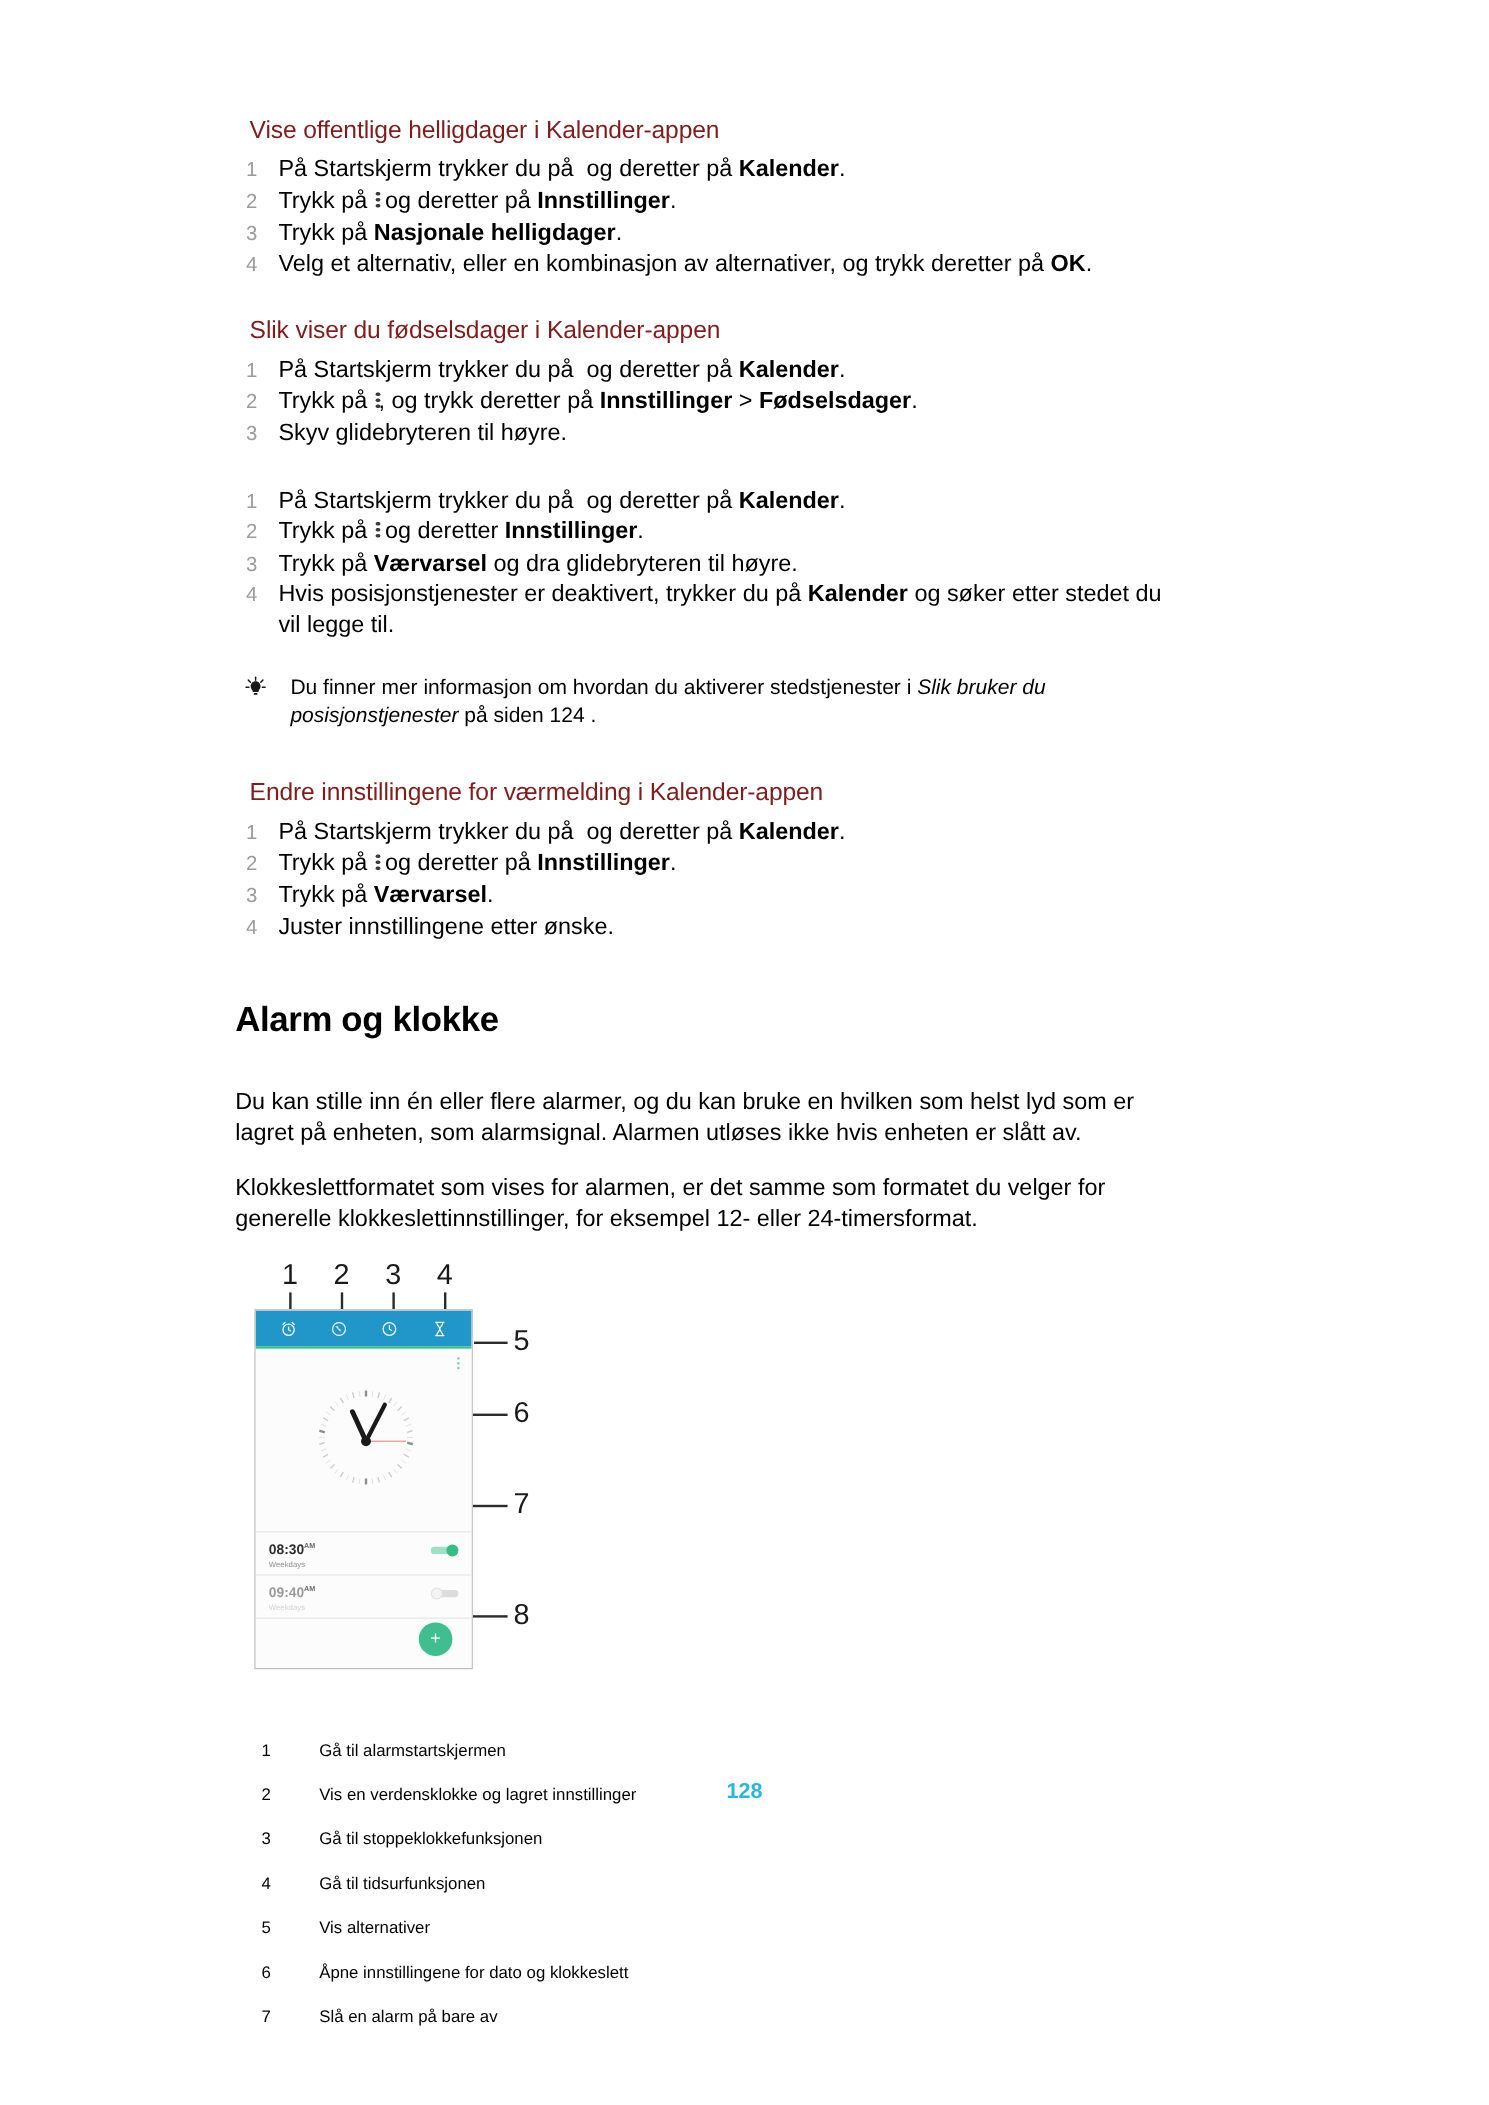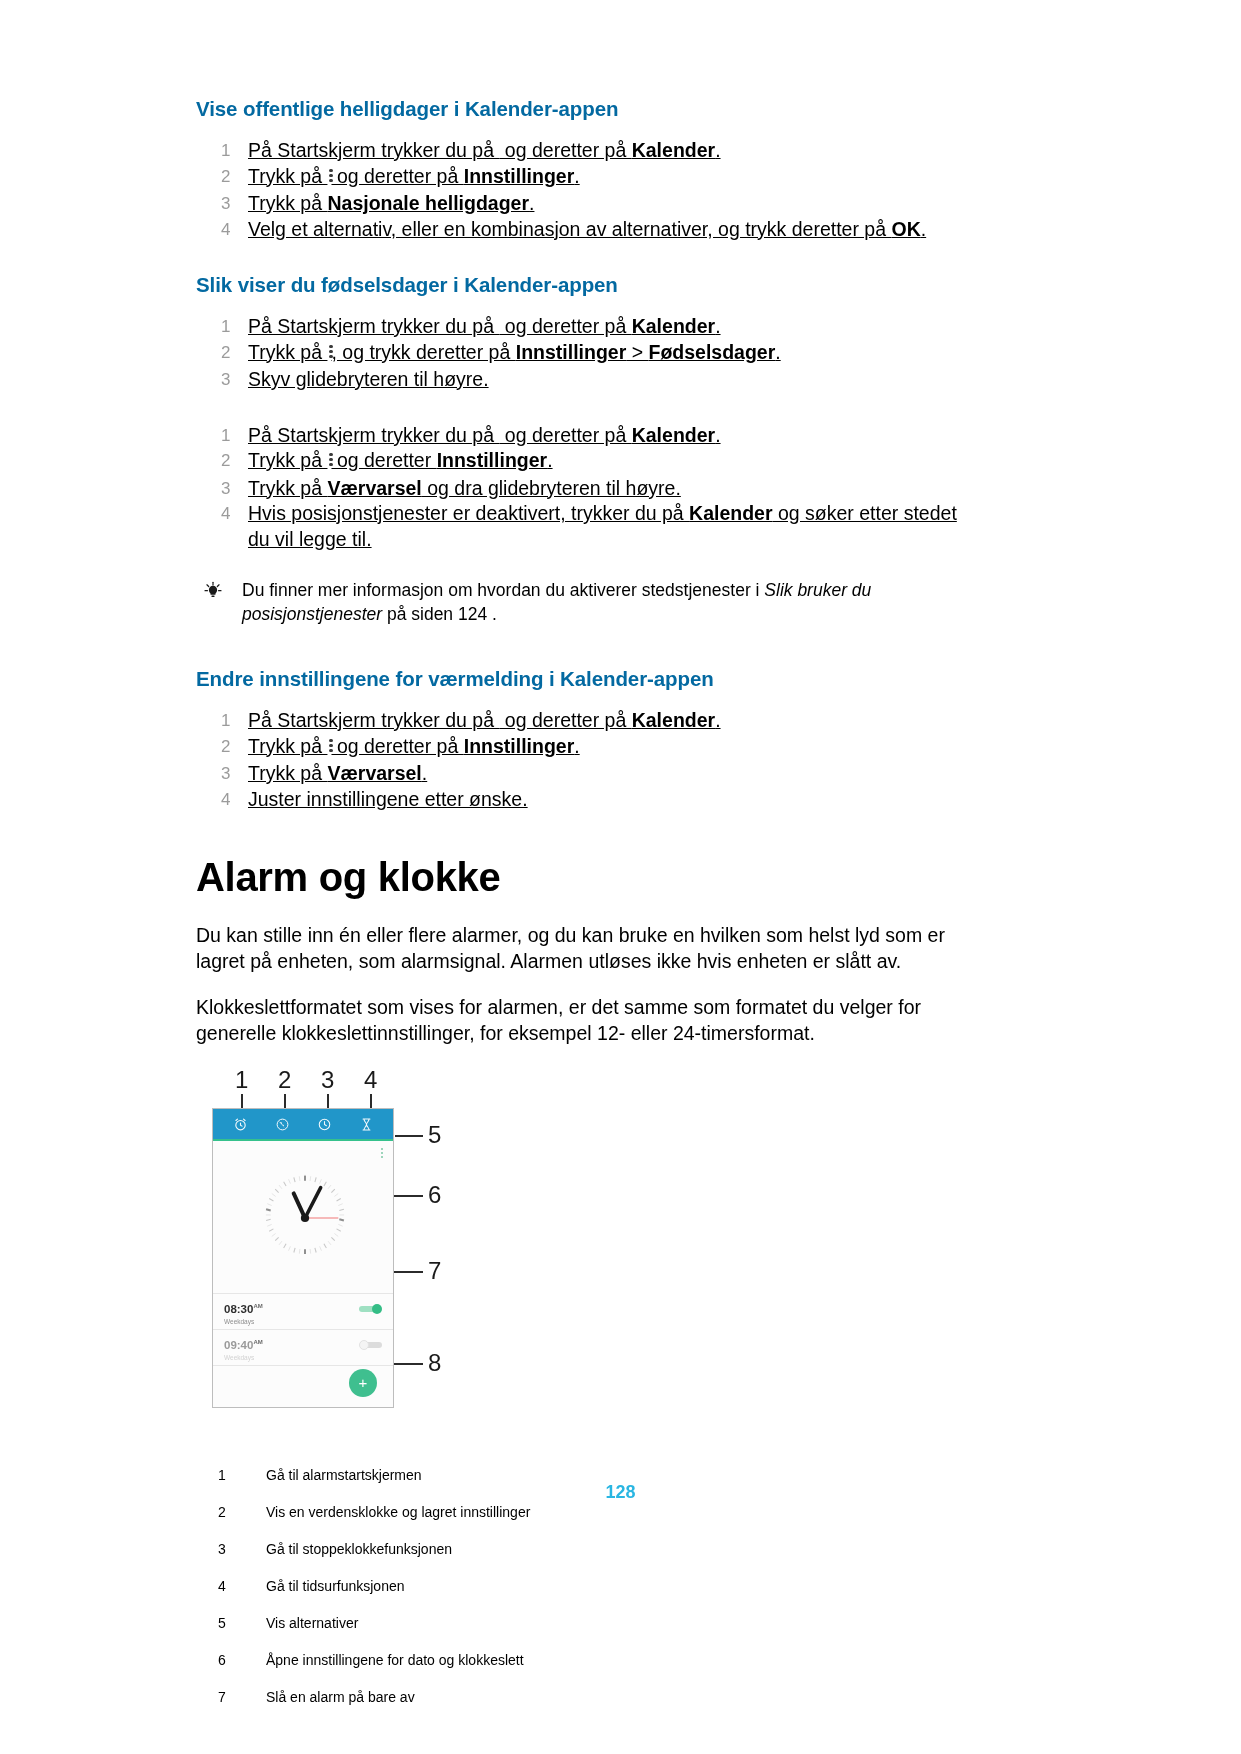"Vise offentlige helligdager i" .subhead { color: #0369a1 -> #7f1d1d; font-weight: bold -> normal; margin: 0 0 7px 0 -> 0 0 7px 12px }
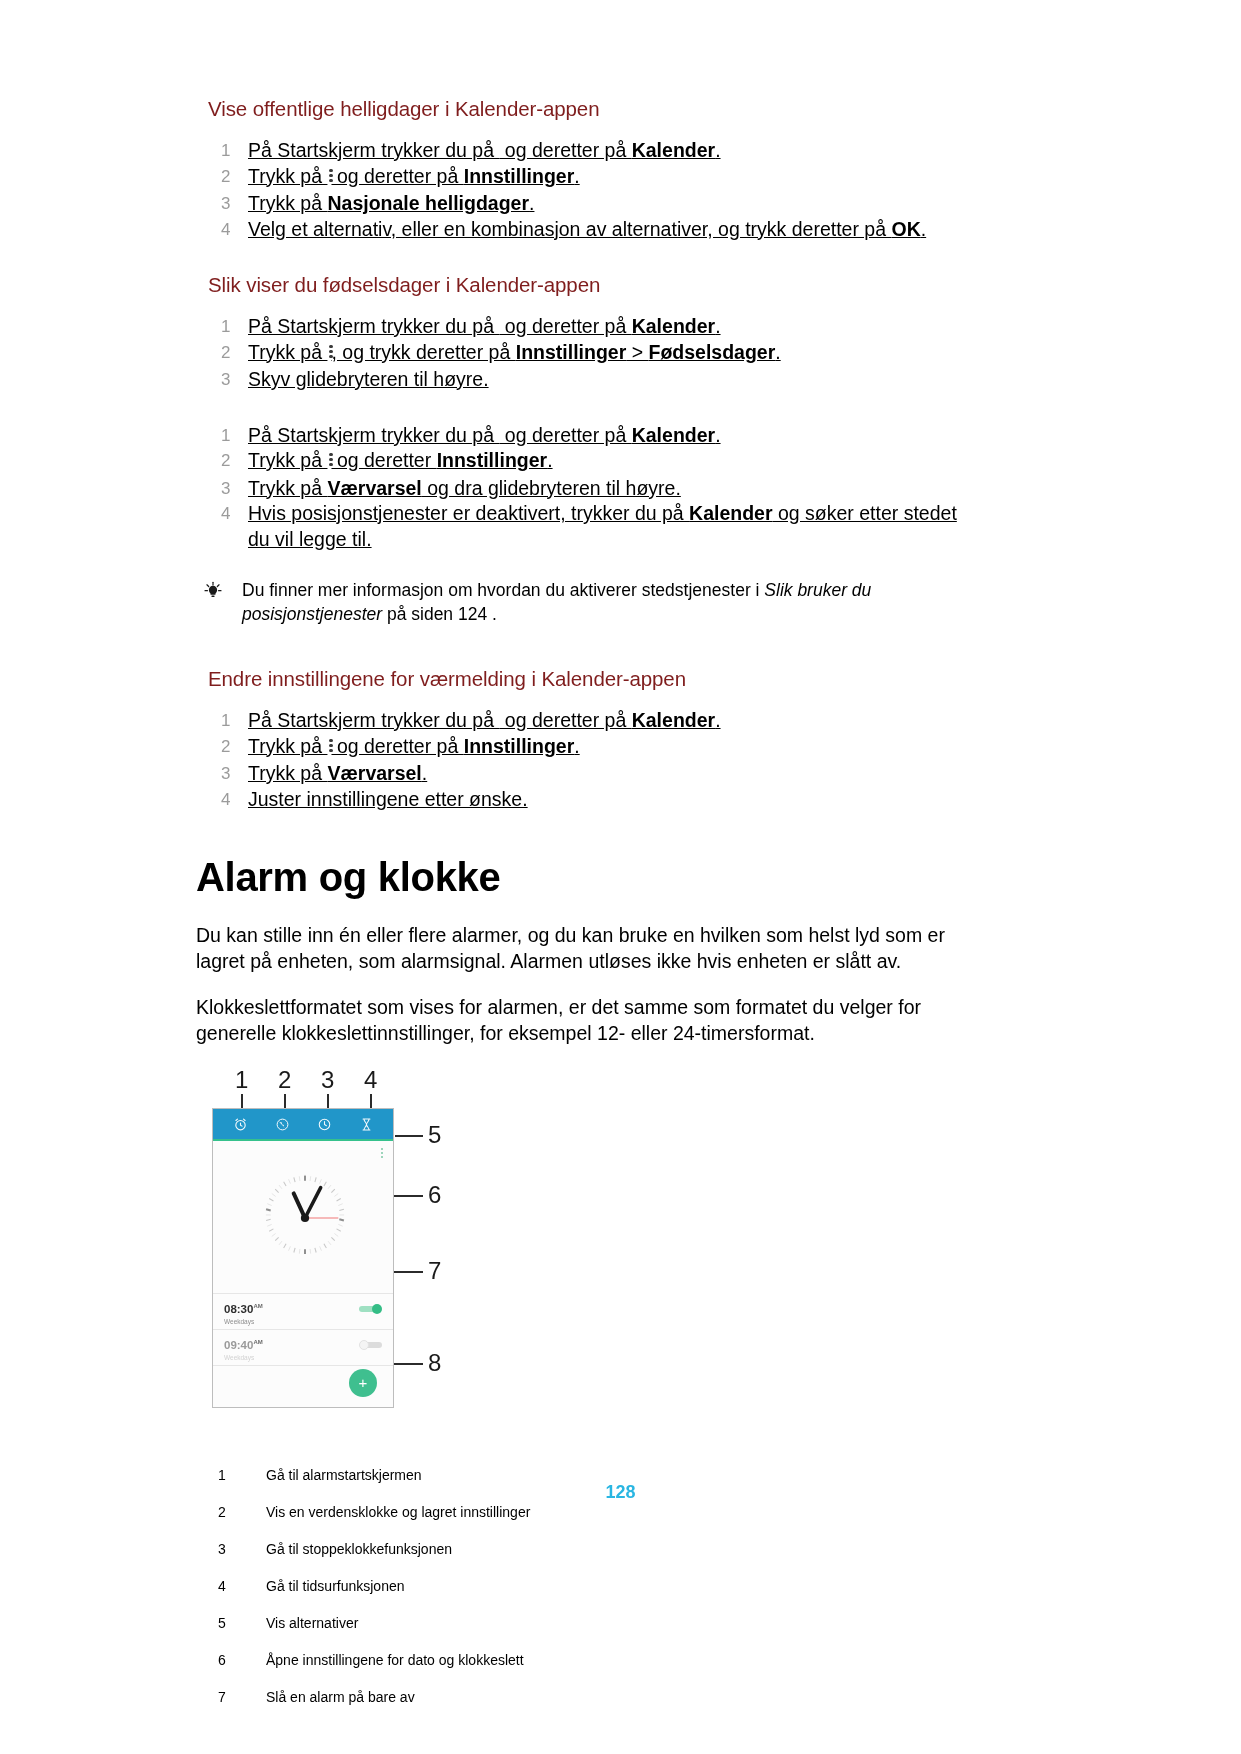"På Startskjerm trykker du på" ol.steps { margin: 16px -> 0; text-decoration: underline -> none }
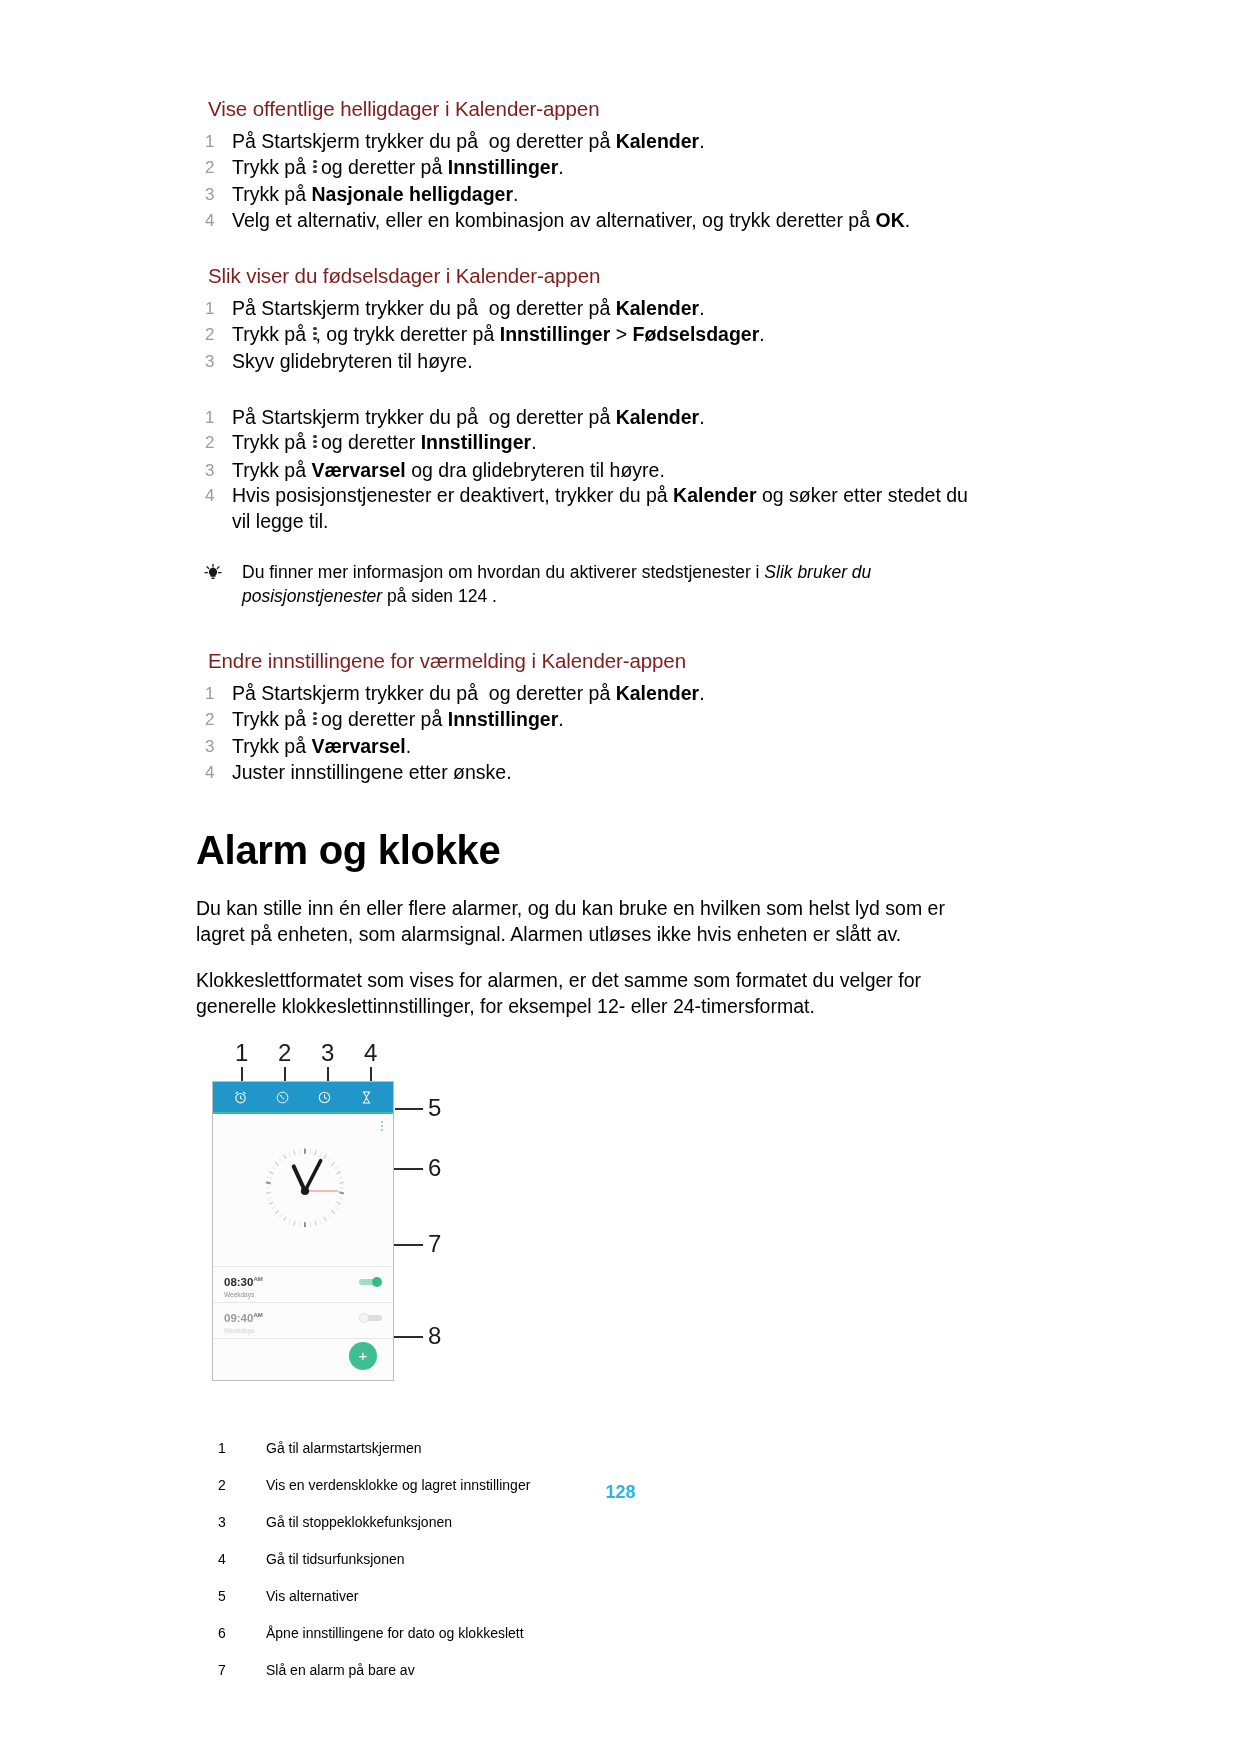"Alarm og klokke" h1.mainhead { font-size: 40px -> 29px; margin: 0 0 26px 0 -> 0 0 36px 0 }
